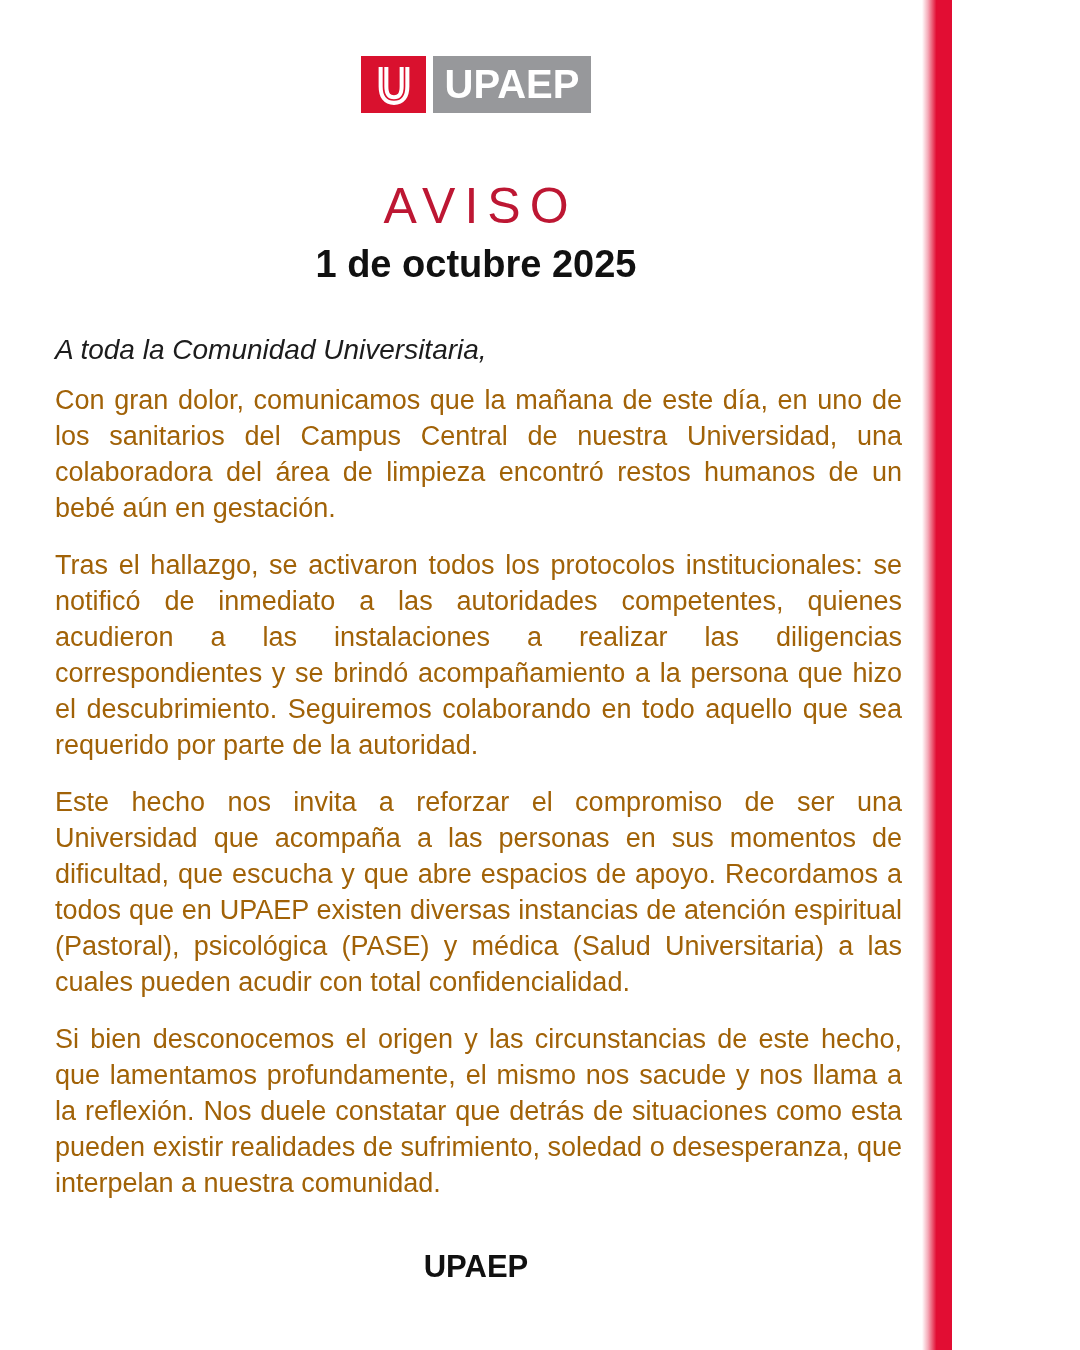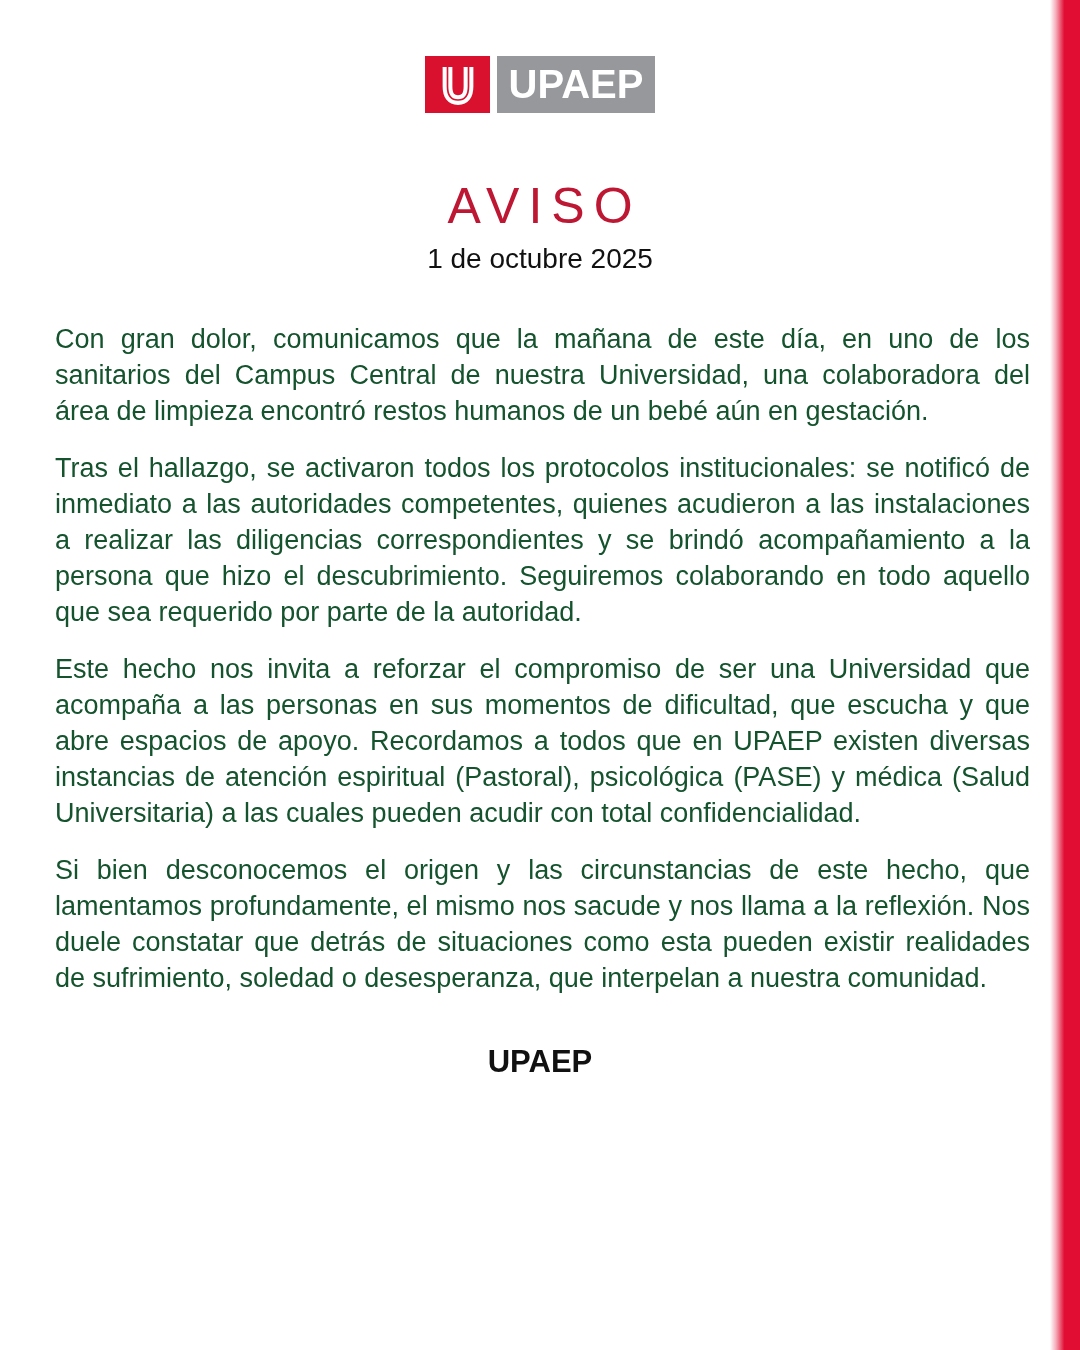"UPAEP" .page { width: 1080px -> 952px }
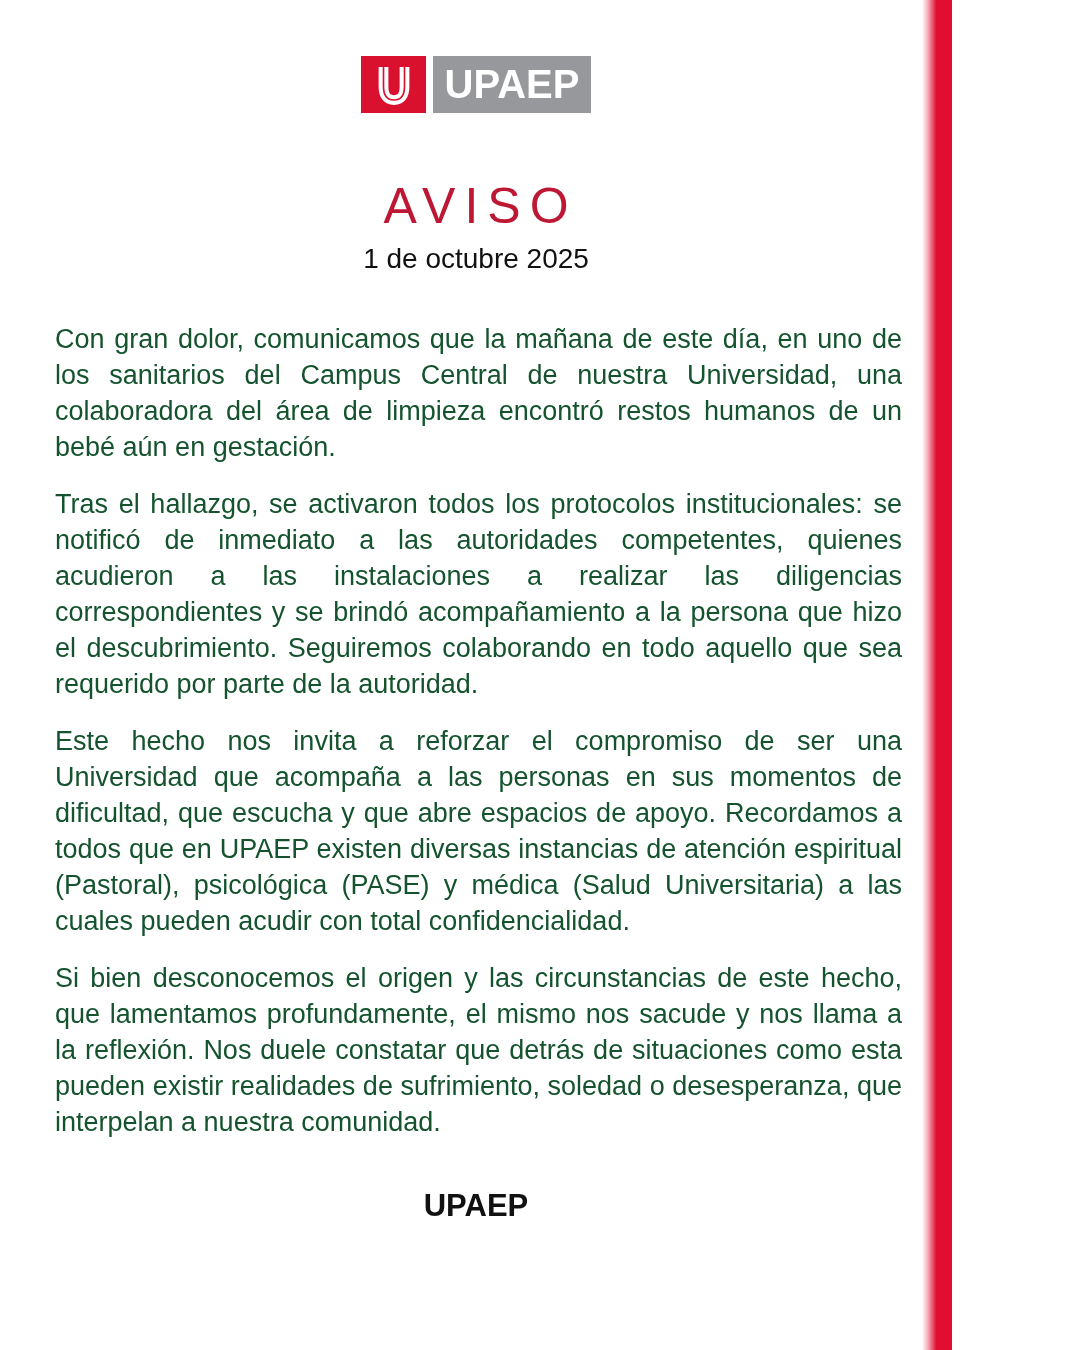"1 de octubre 2025" .notice-date { font-size: 28px -> 38px; font-weight: 400 -> 700 }
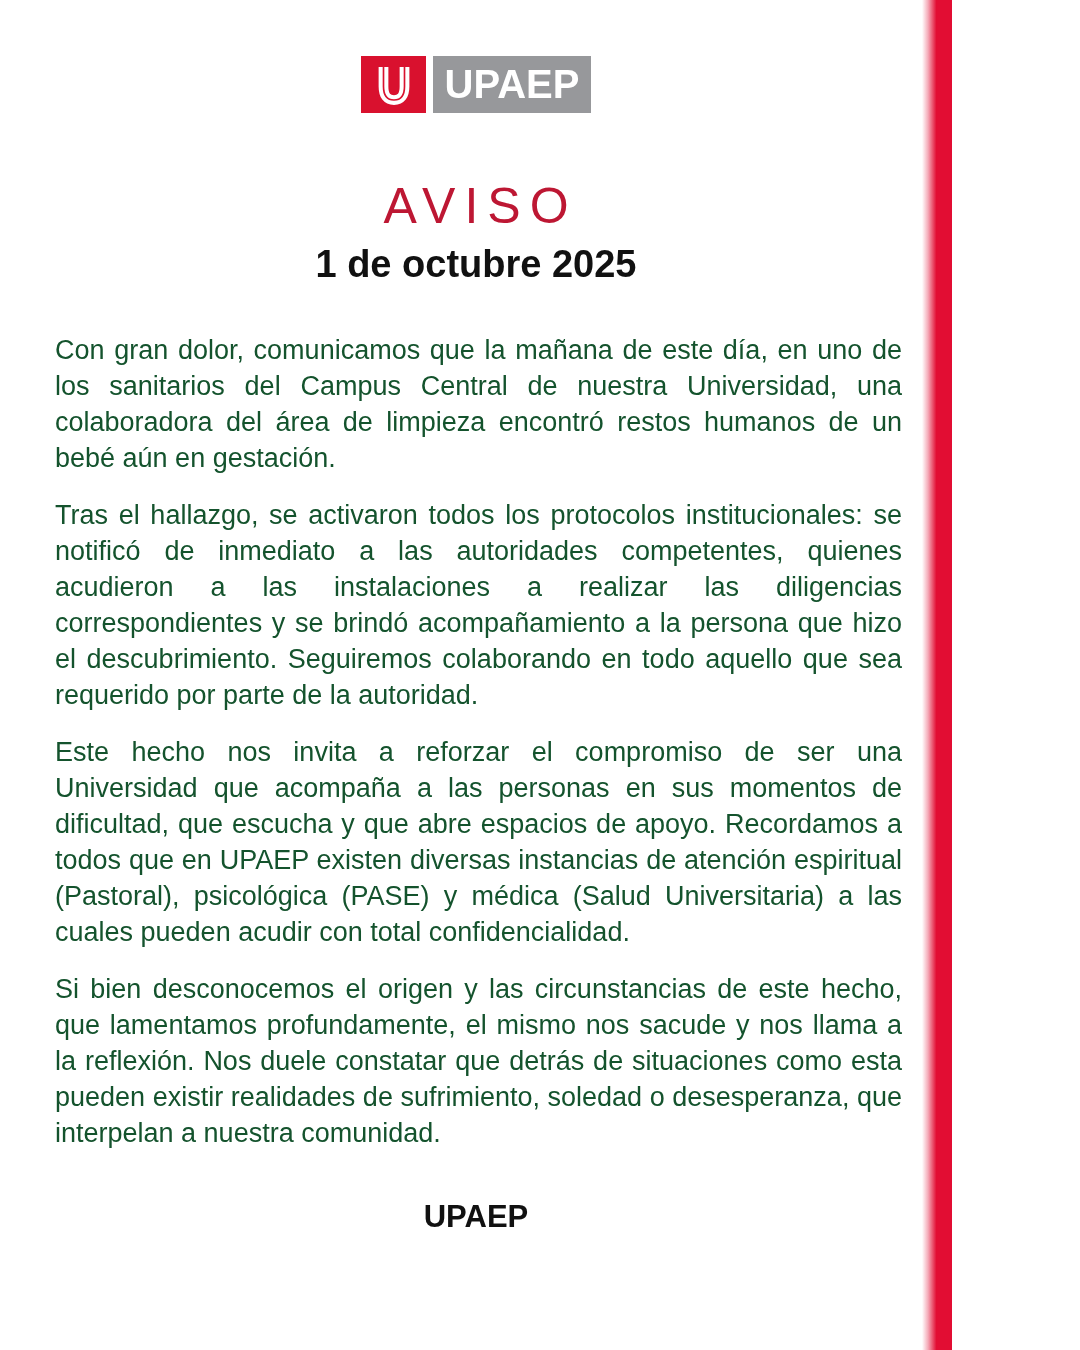"A toda la Comunidad Universitaria," p.salutation { html: none -> <p>A toda la Comunidad Universitaria,</p> }
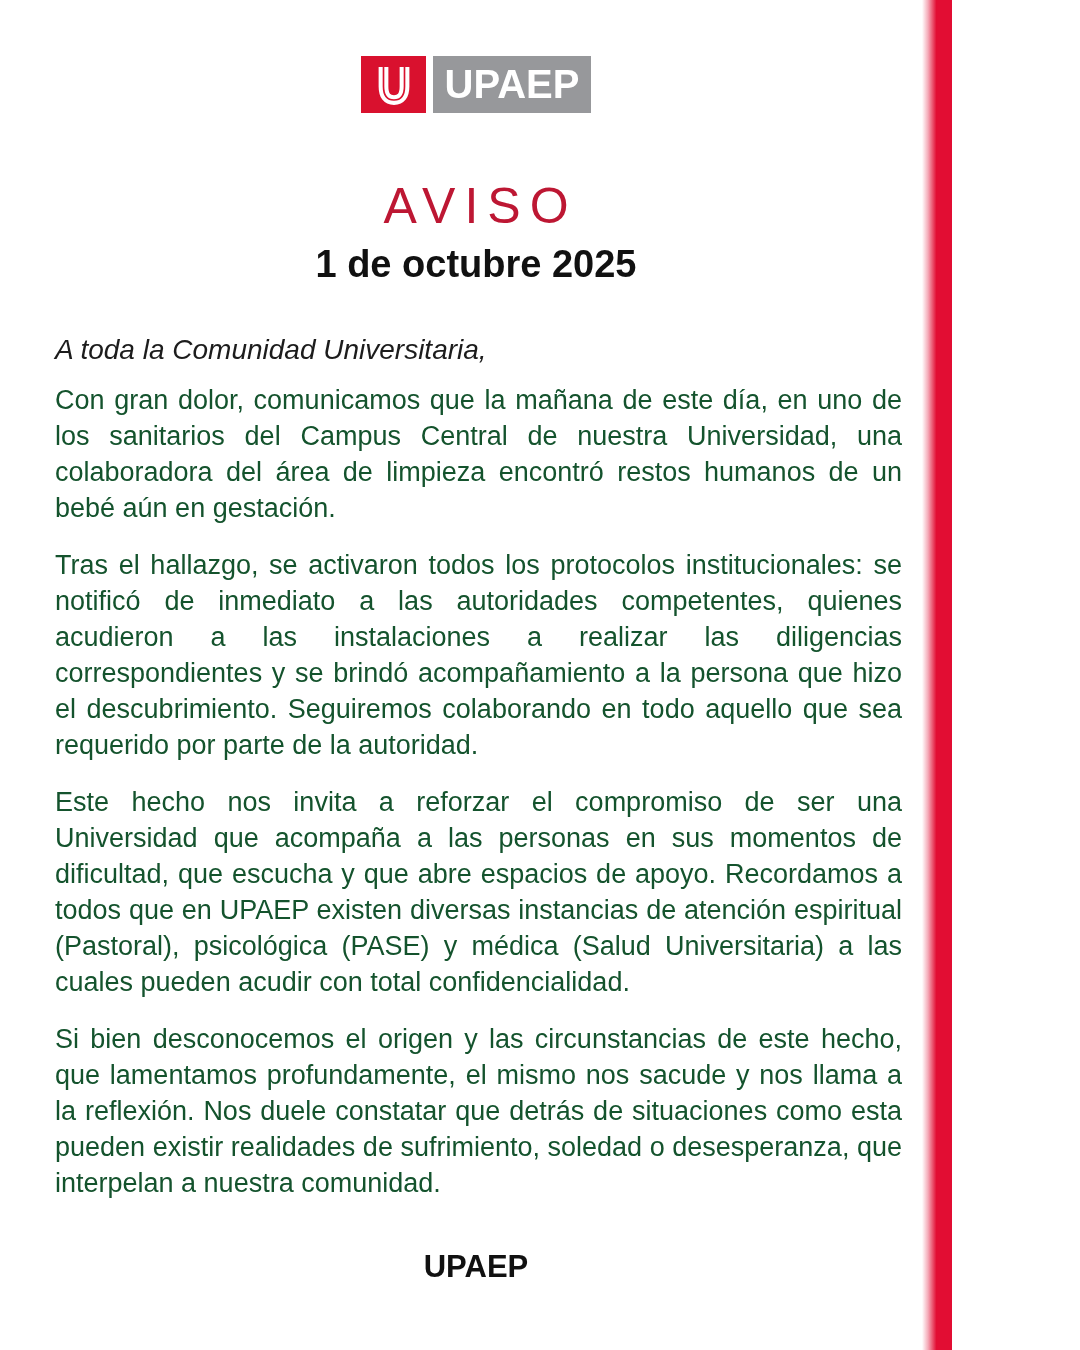"Con gran dolor, comunicamos que" .para { color: #14532d -> #a16207 }
